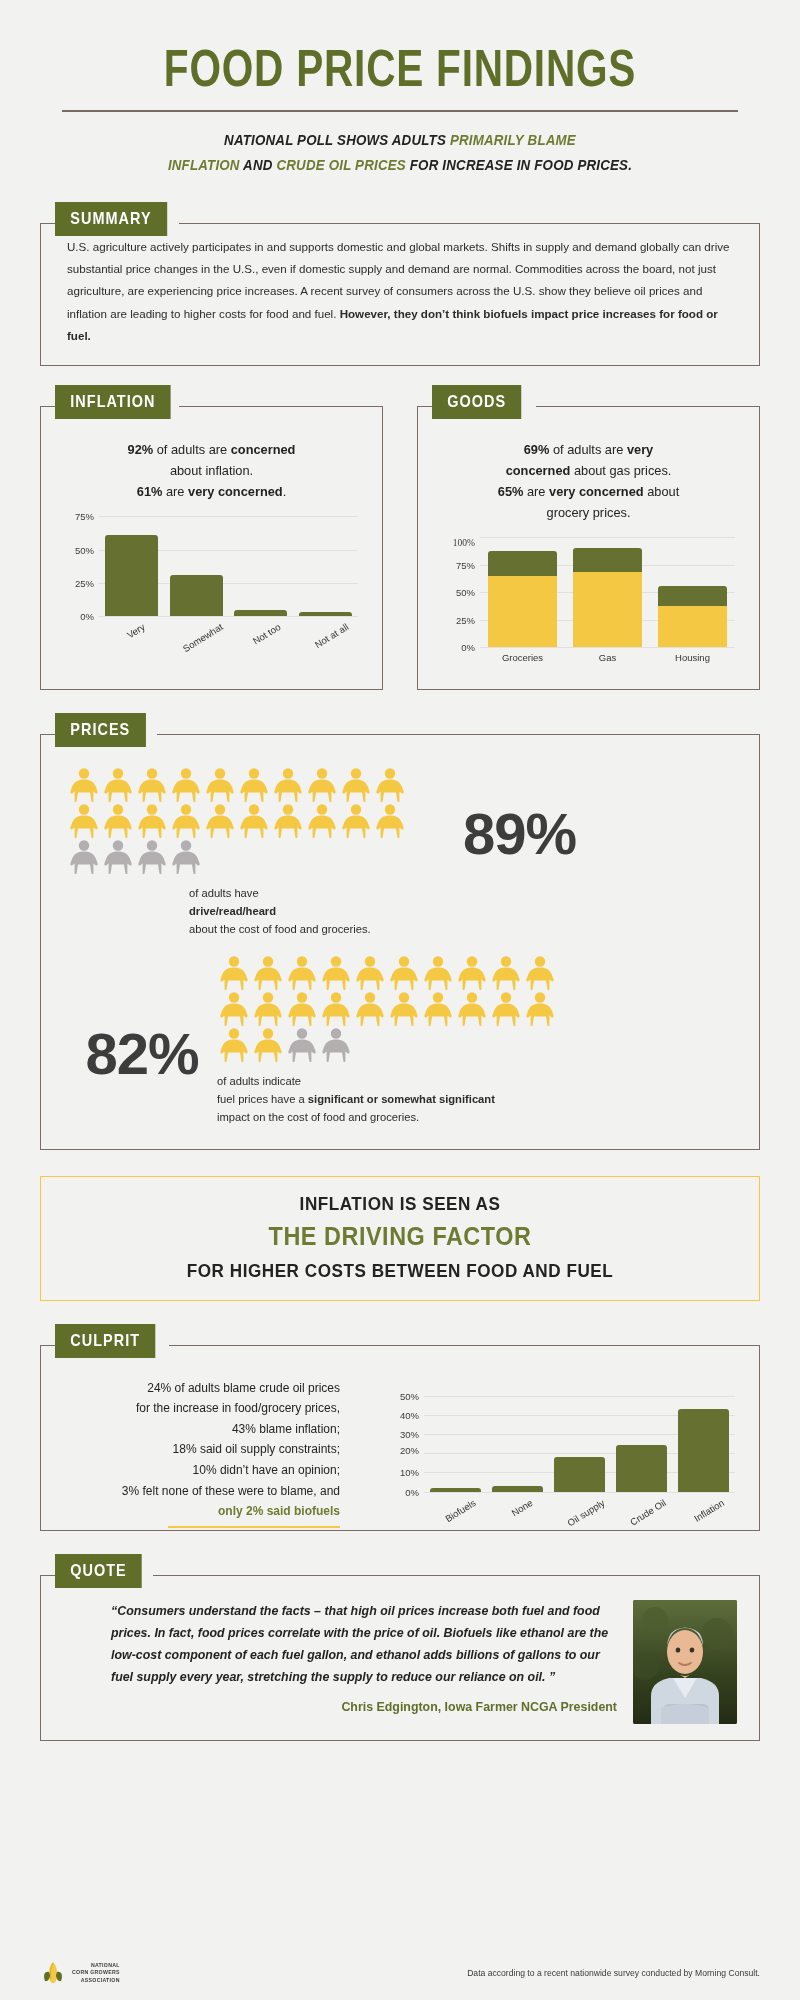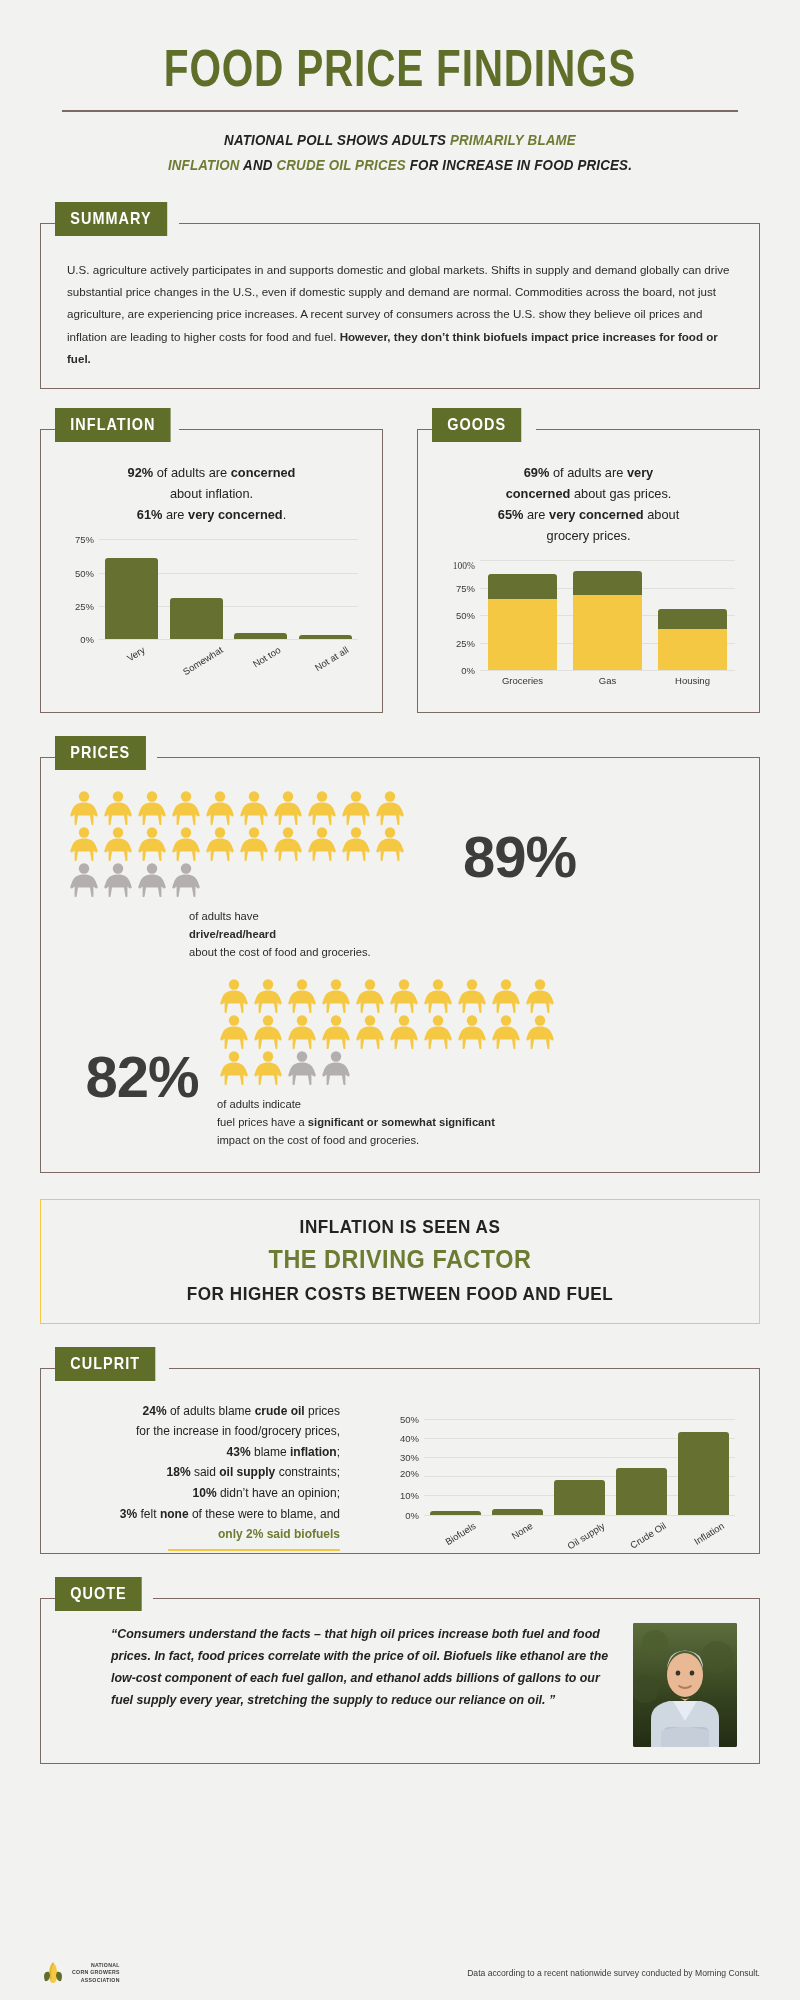"SUMMARY" #summary-panel { padding: 35px 26px 18px 26px -> 12px 26px 18px 26px }
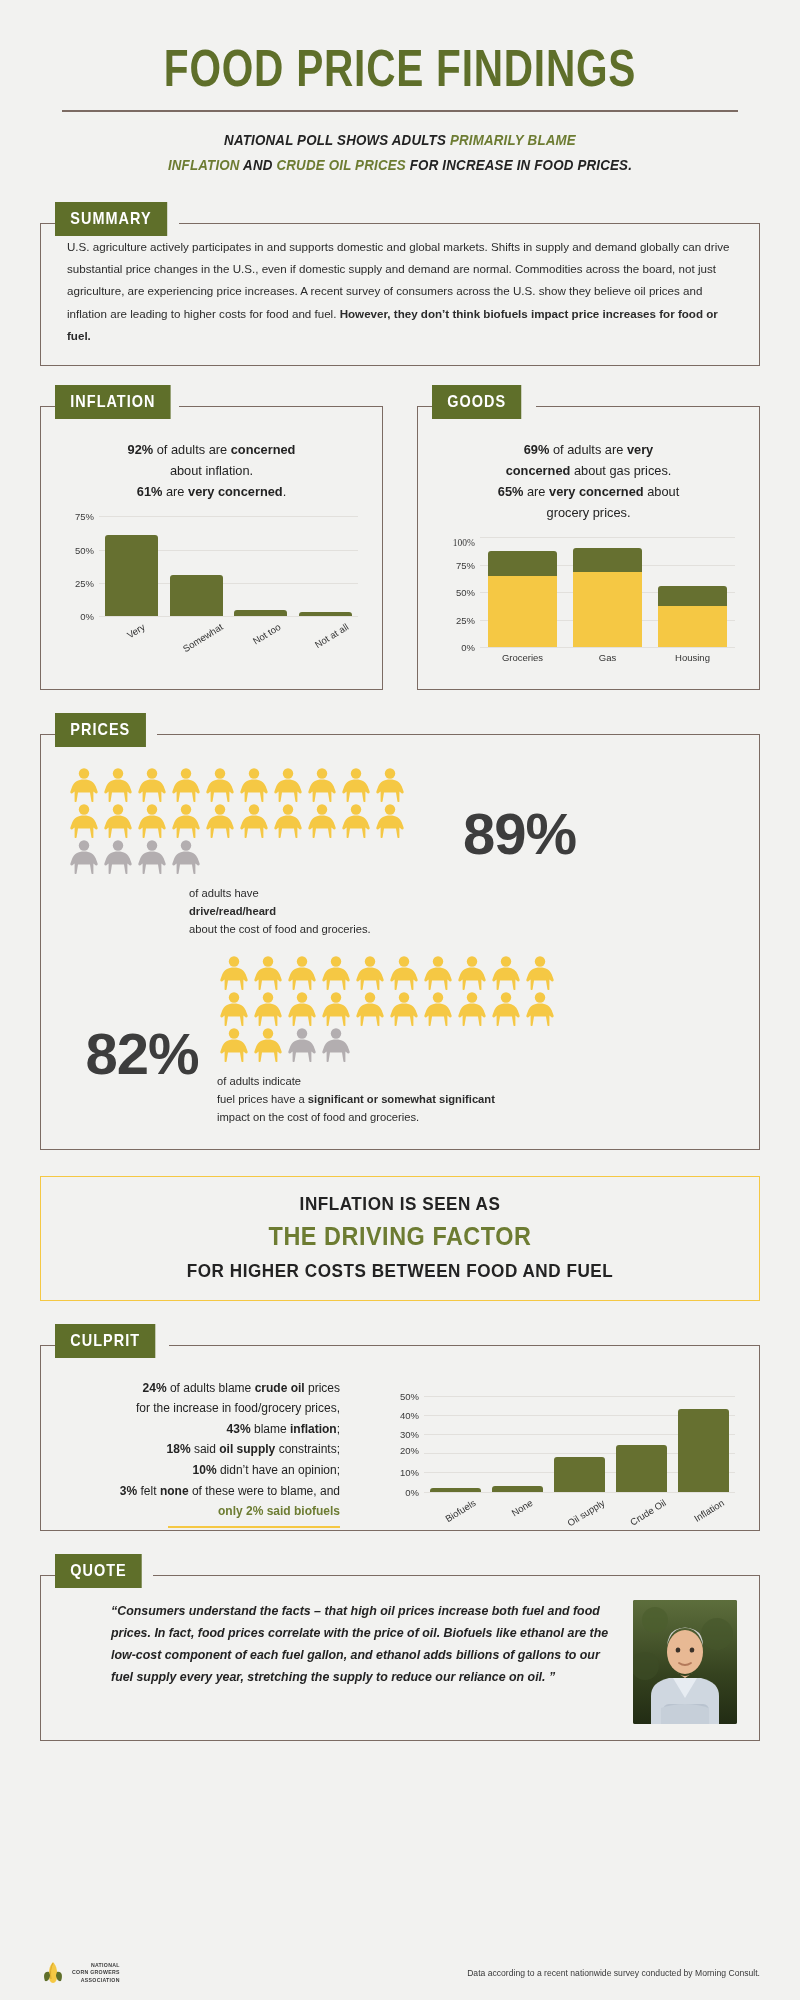"24%" .culprit-text b { font-weight: 700 -> 400 }
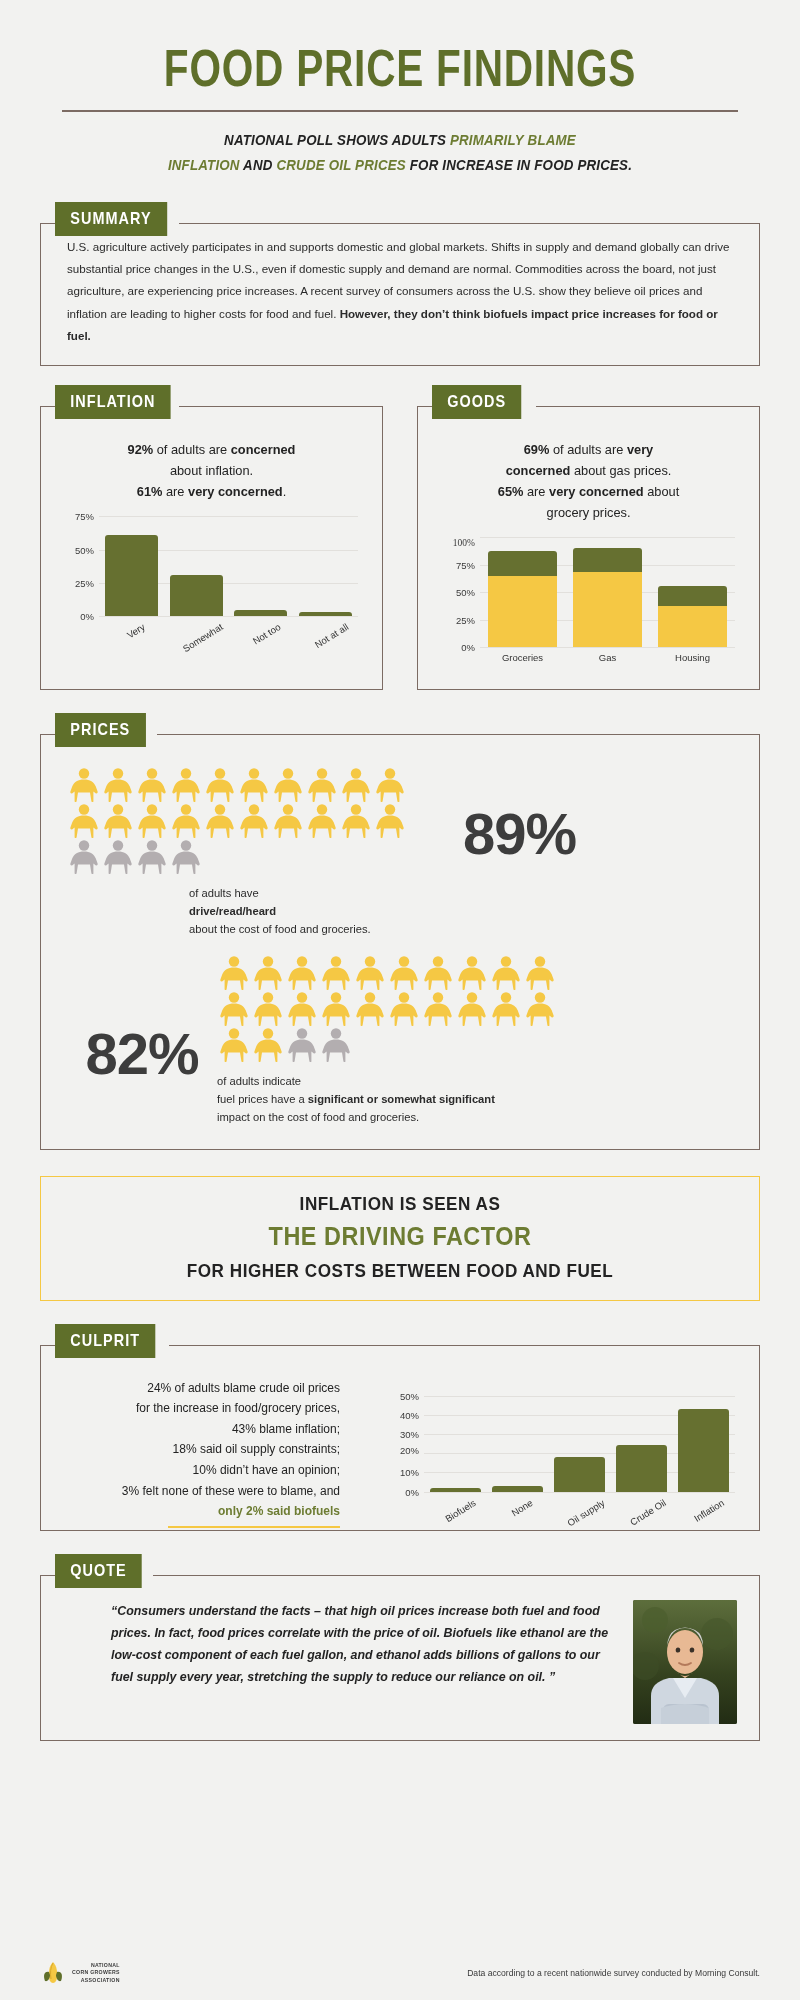"Chris Edgington, Iowa Farmer NCGA" div.quote-attr { html: none -> <div>Chris Edgington, Iowa Farmer NCGA President</div> }
